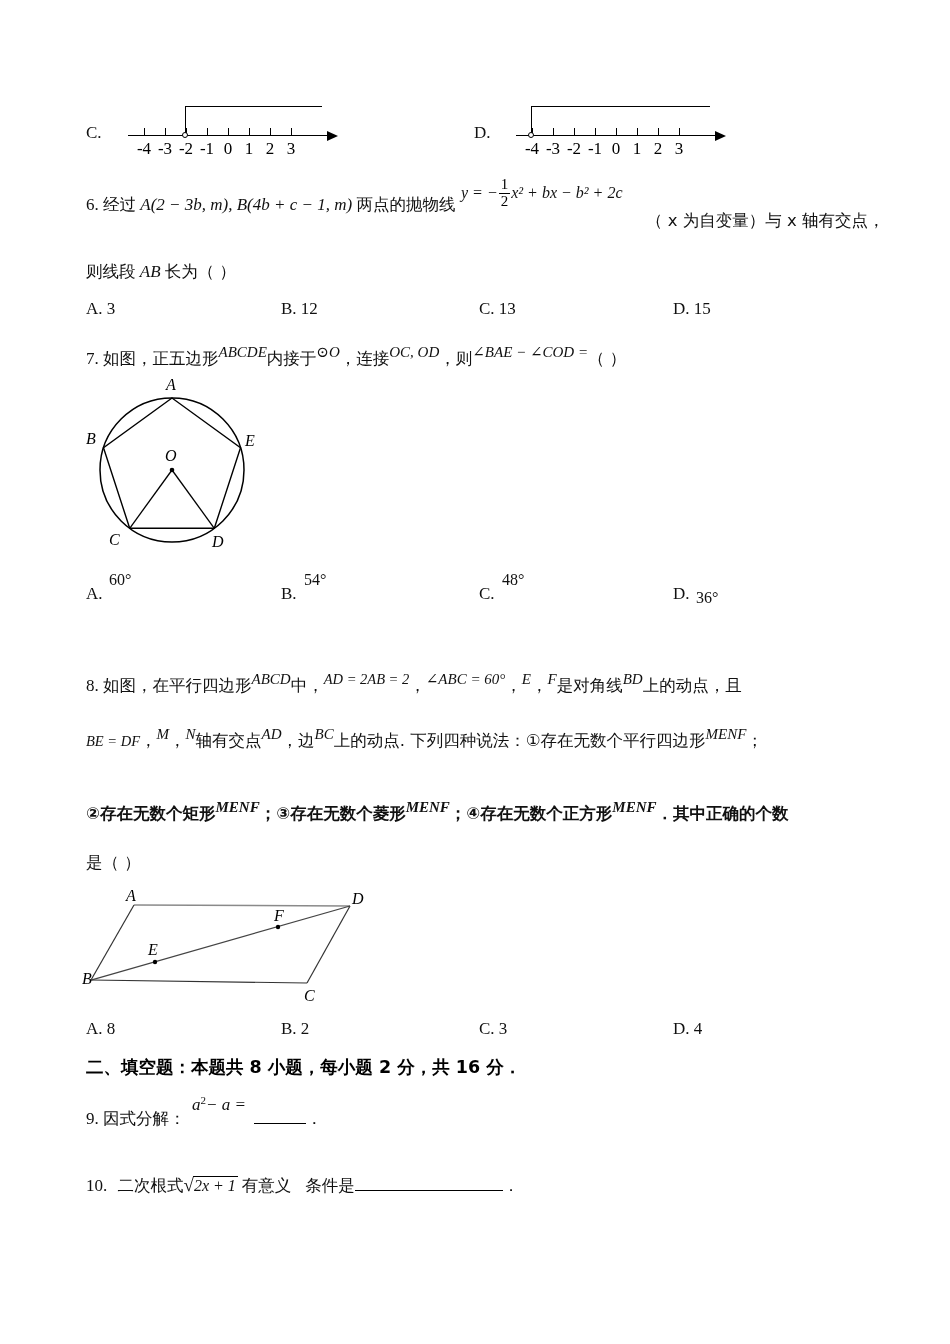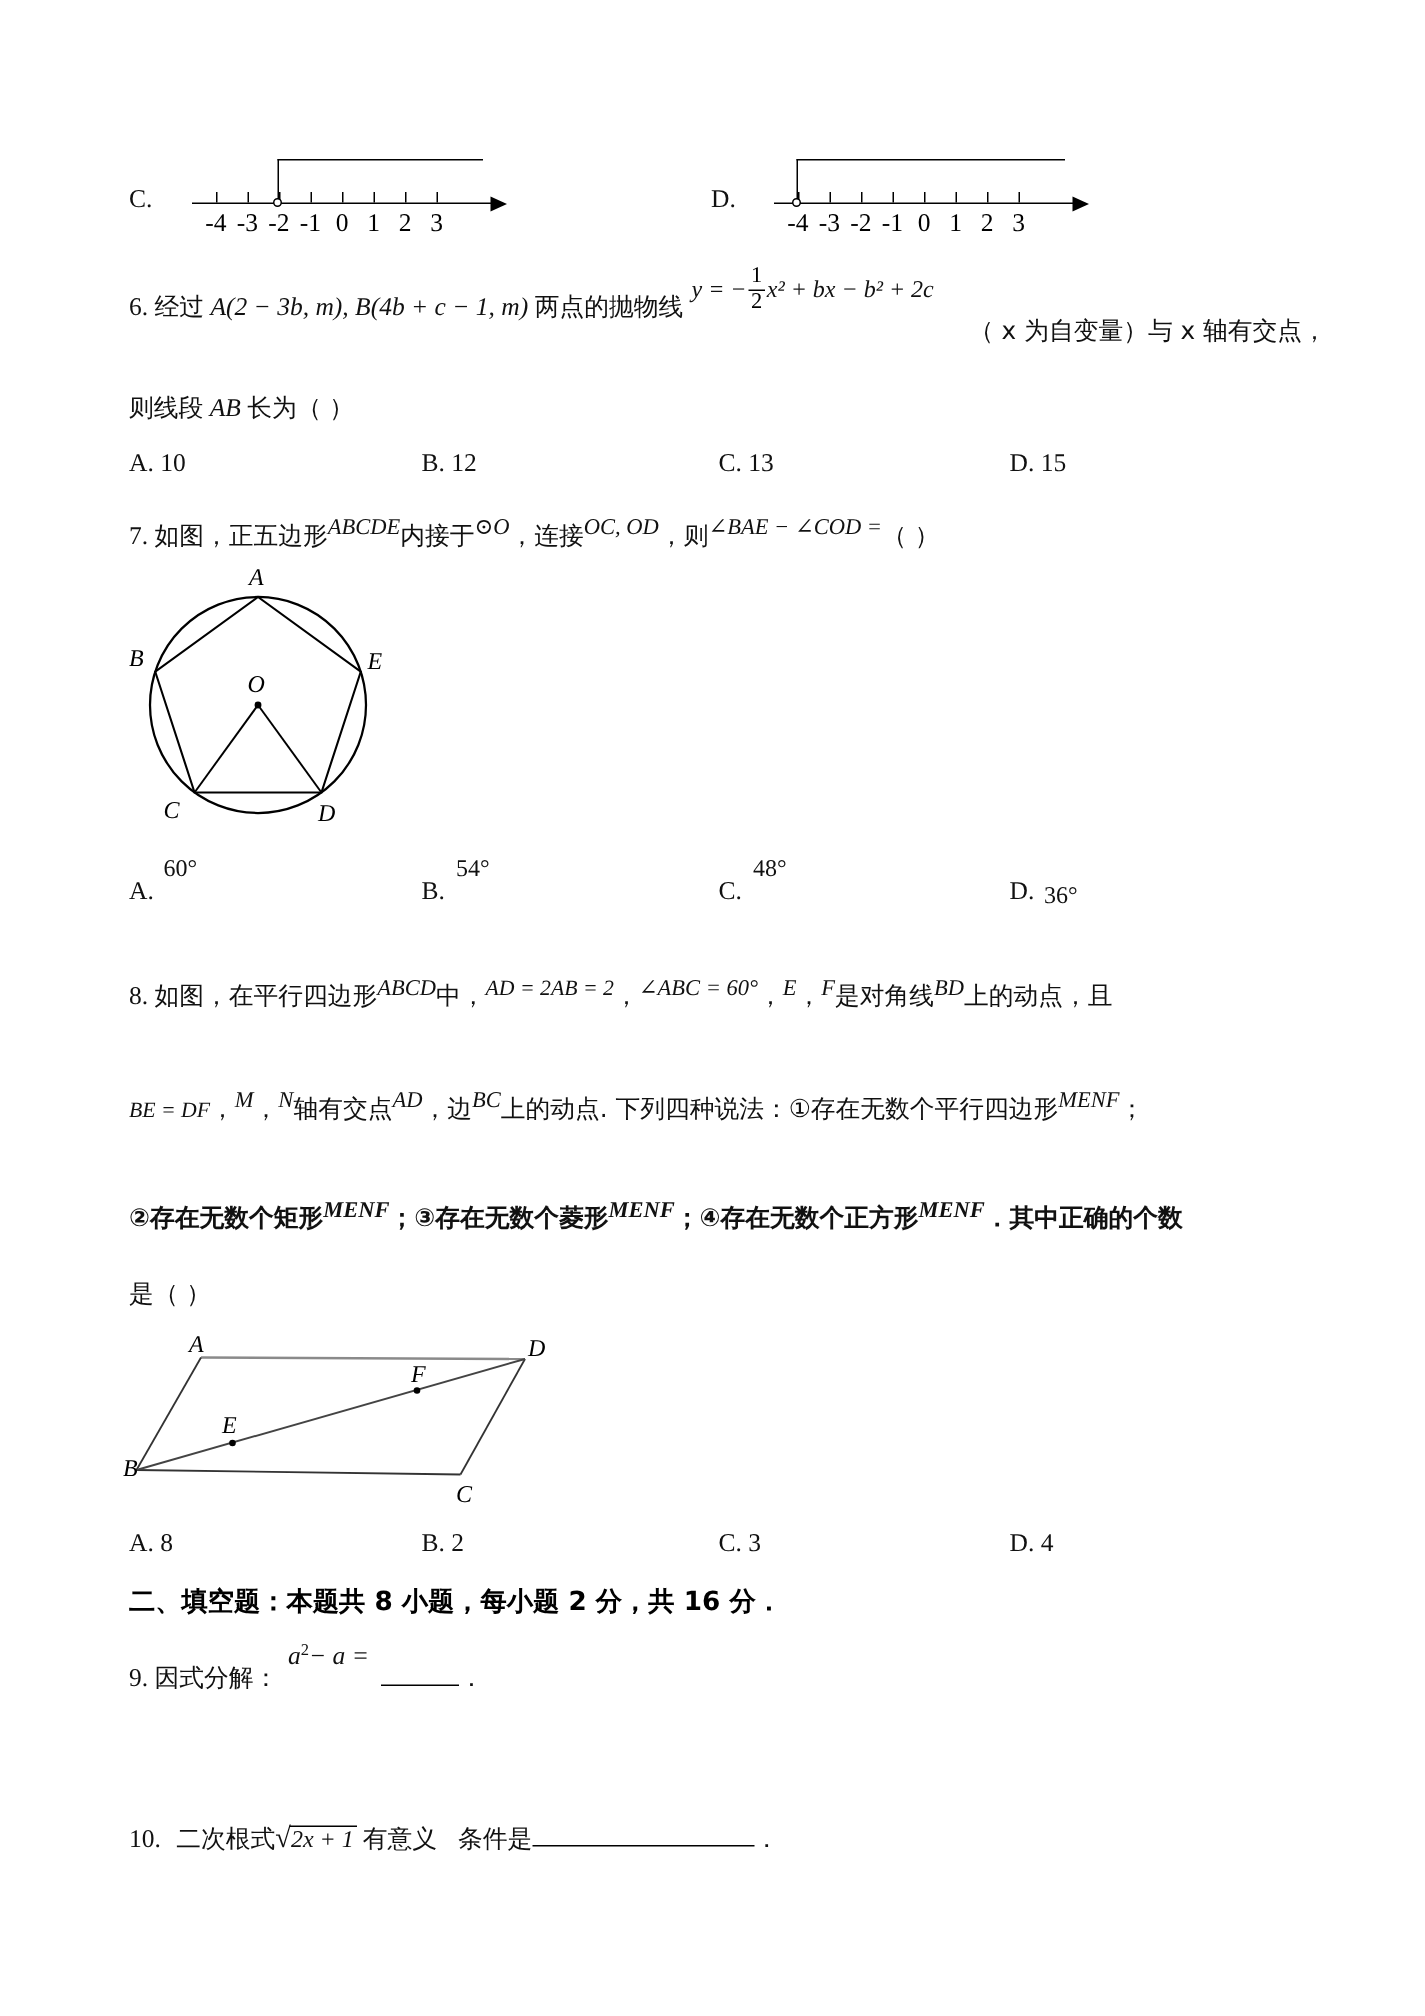"A. 10" div.abs { text: 10 -> 3 }
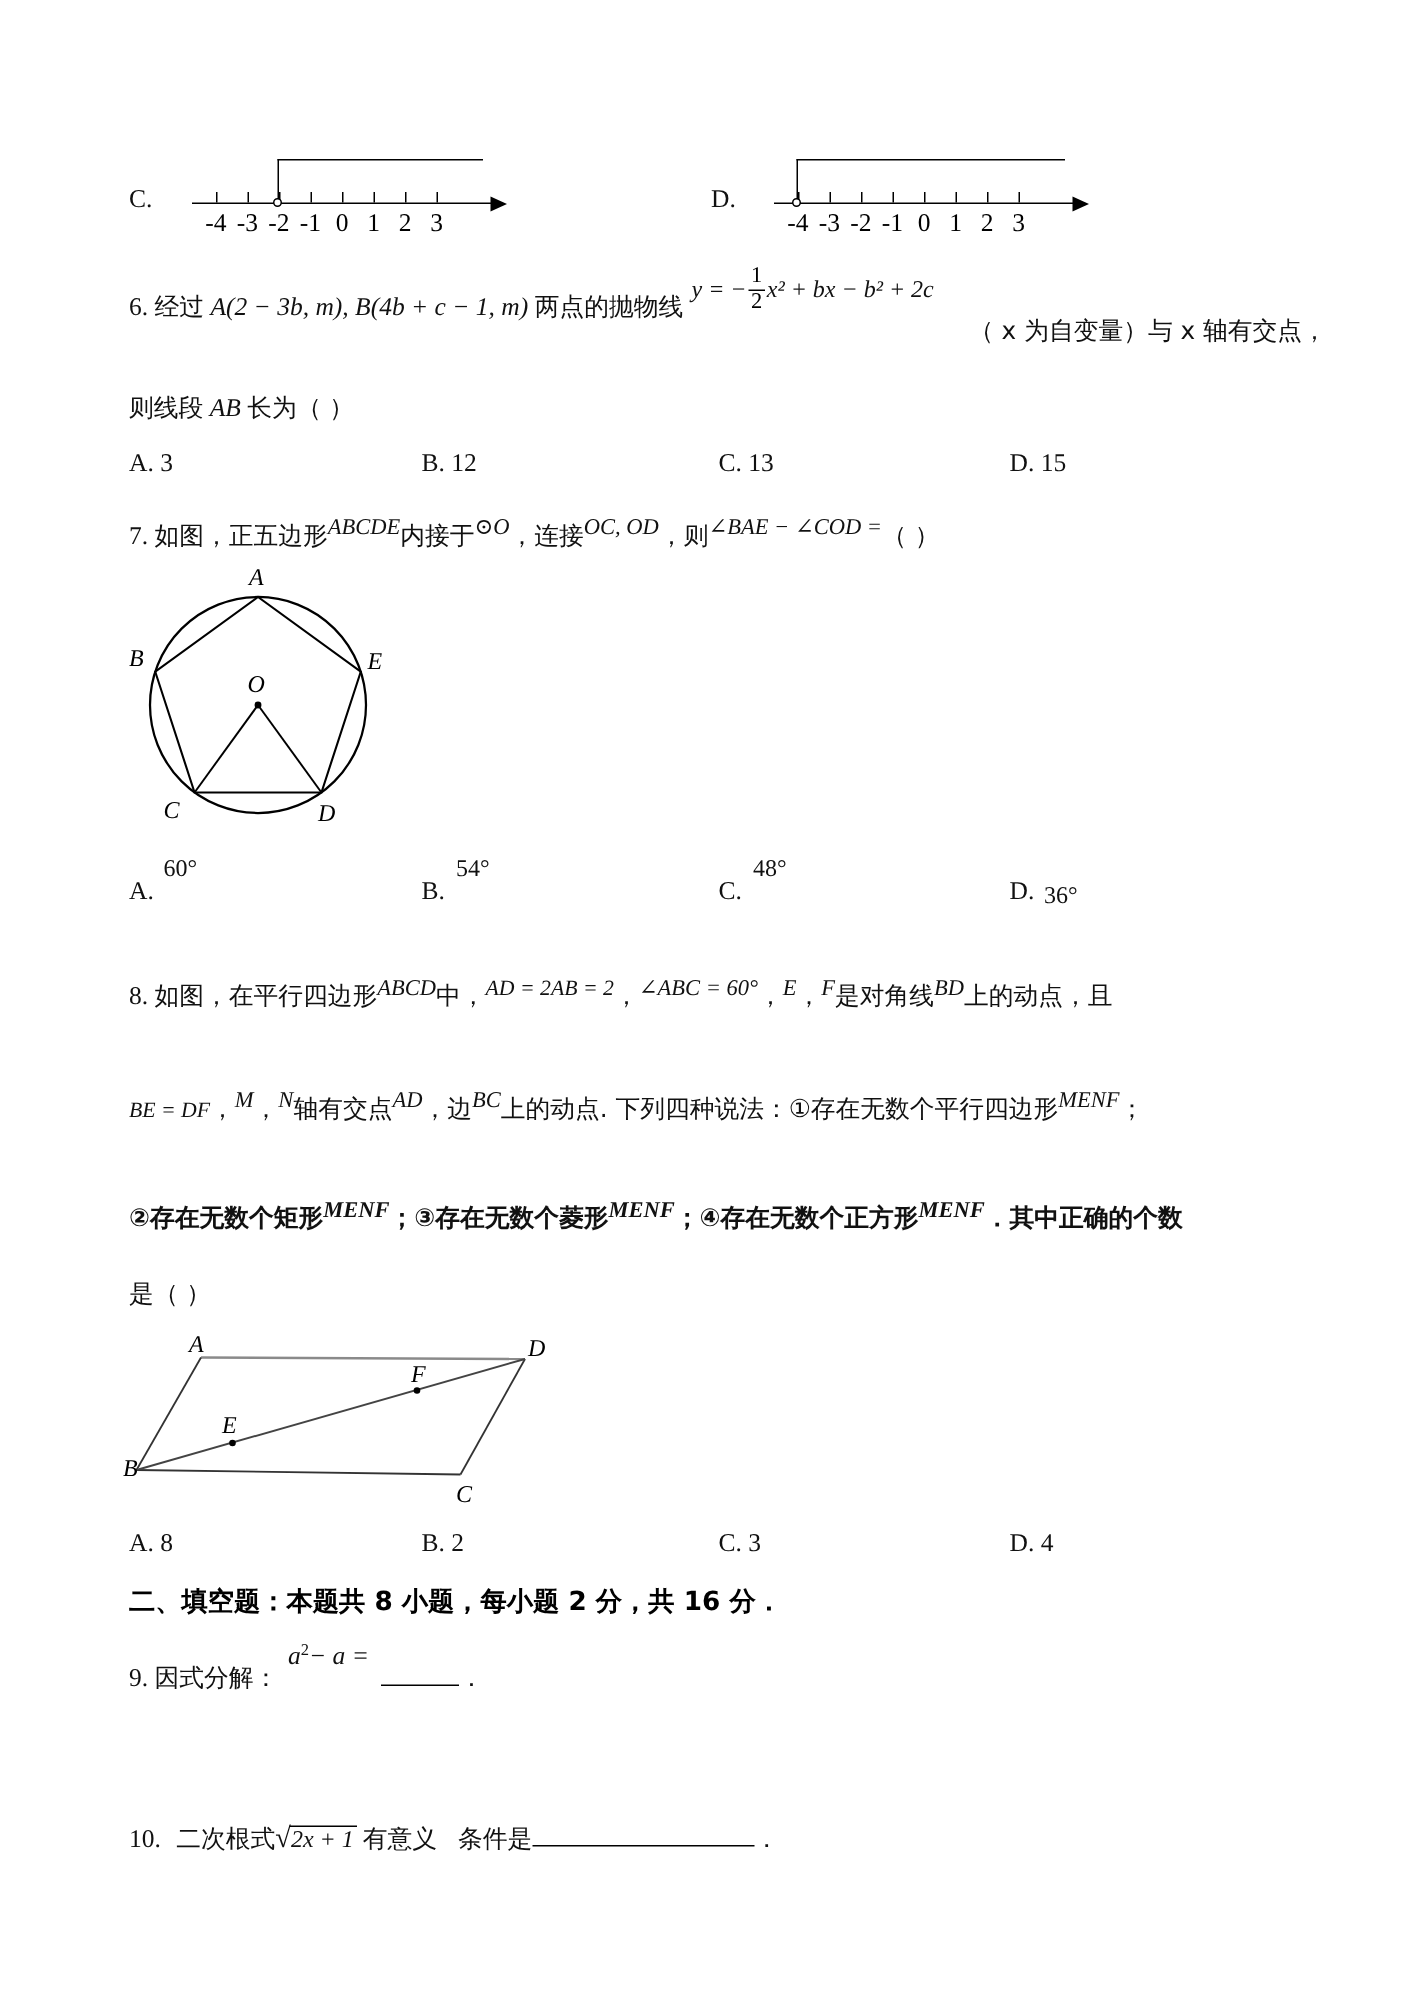"8. 如图，在平行四边形ABCD中，AD = 2AB =" div.abs { top: 652px -> 672px }
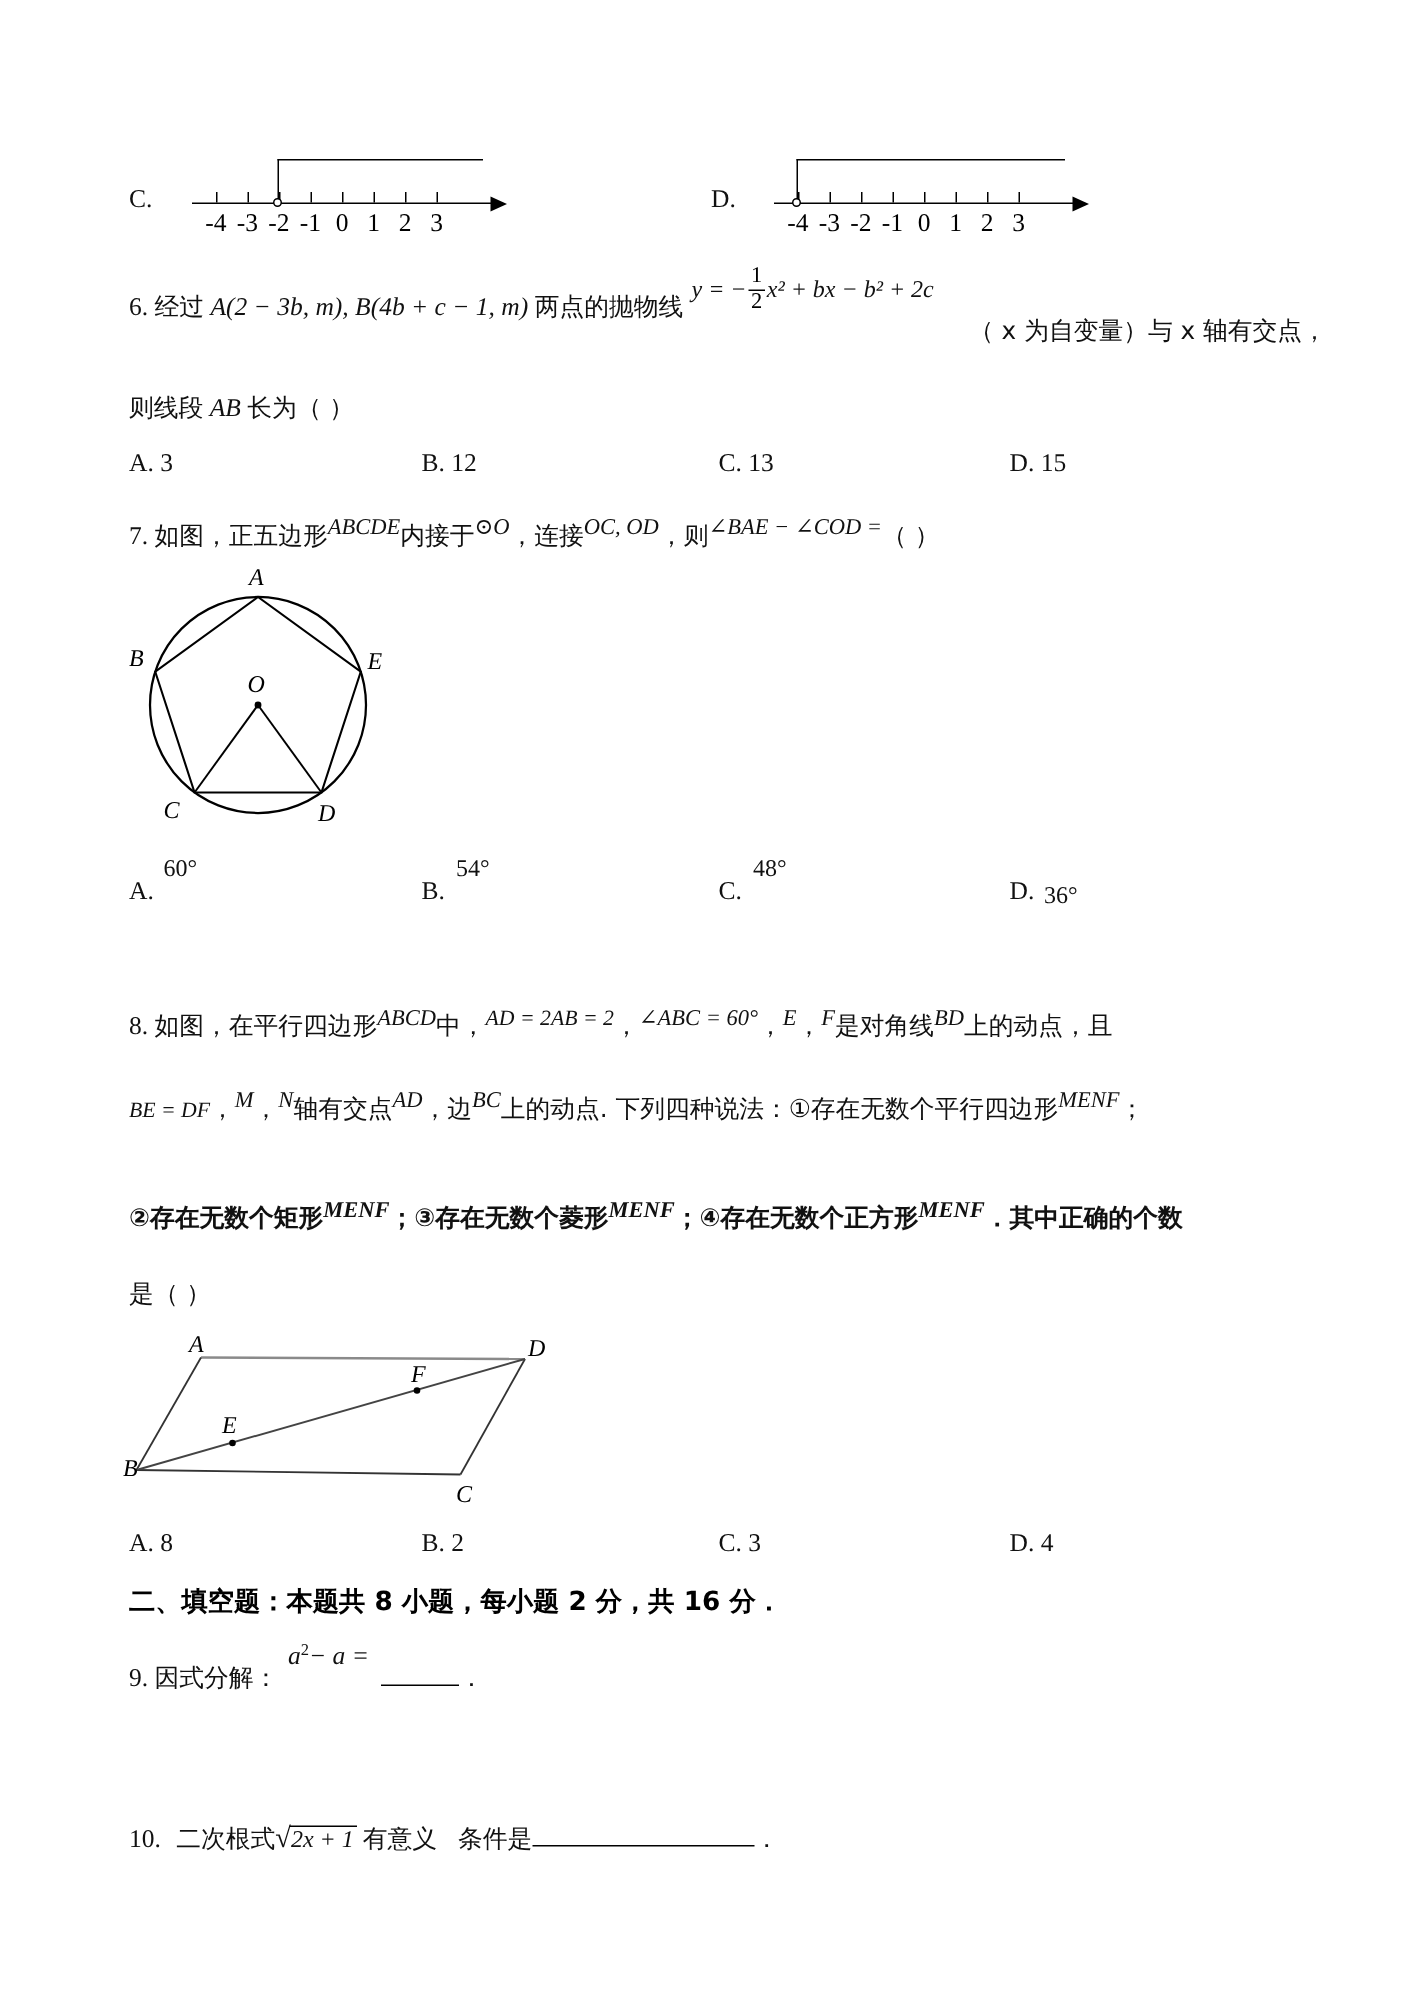"10. 二次根式√2x + 1 有意义" div.abs { top: 1216px -> 1175px }
